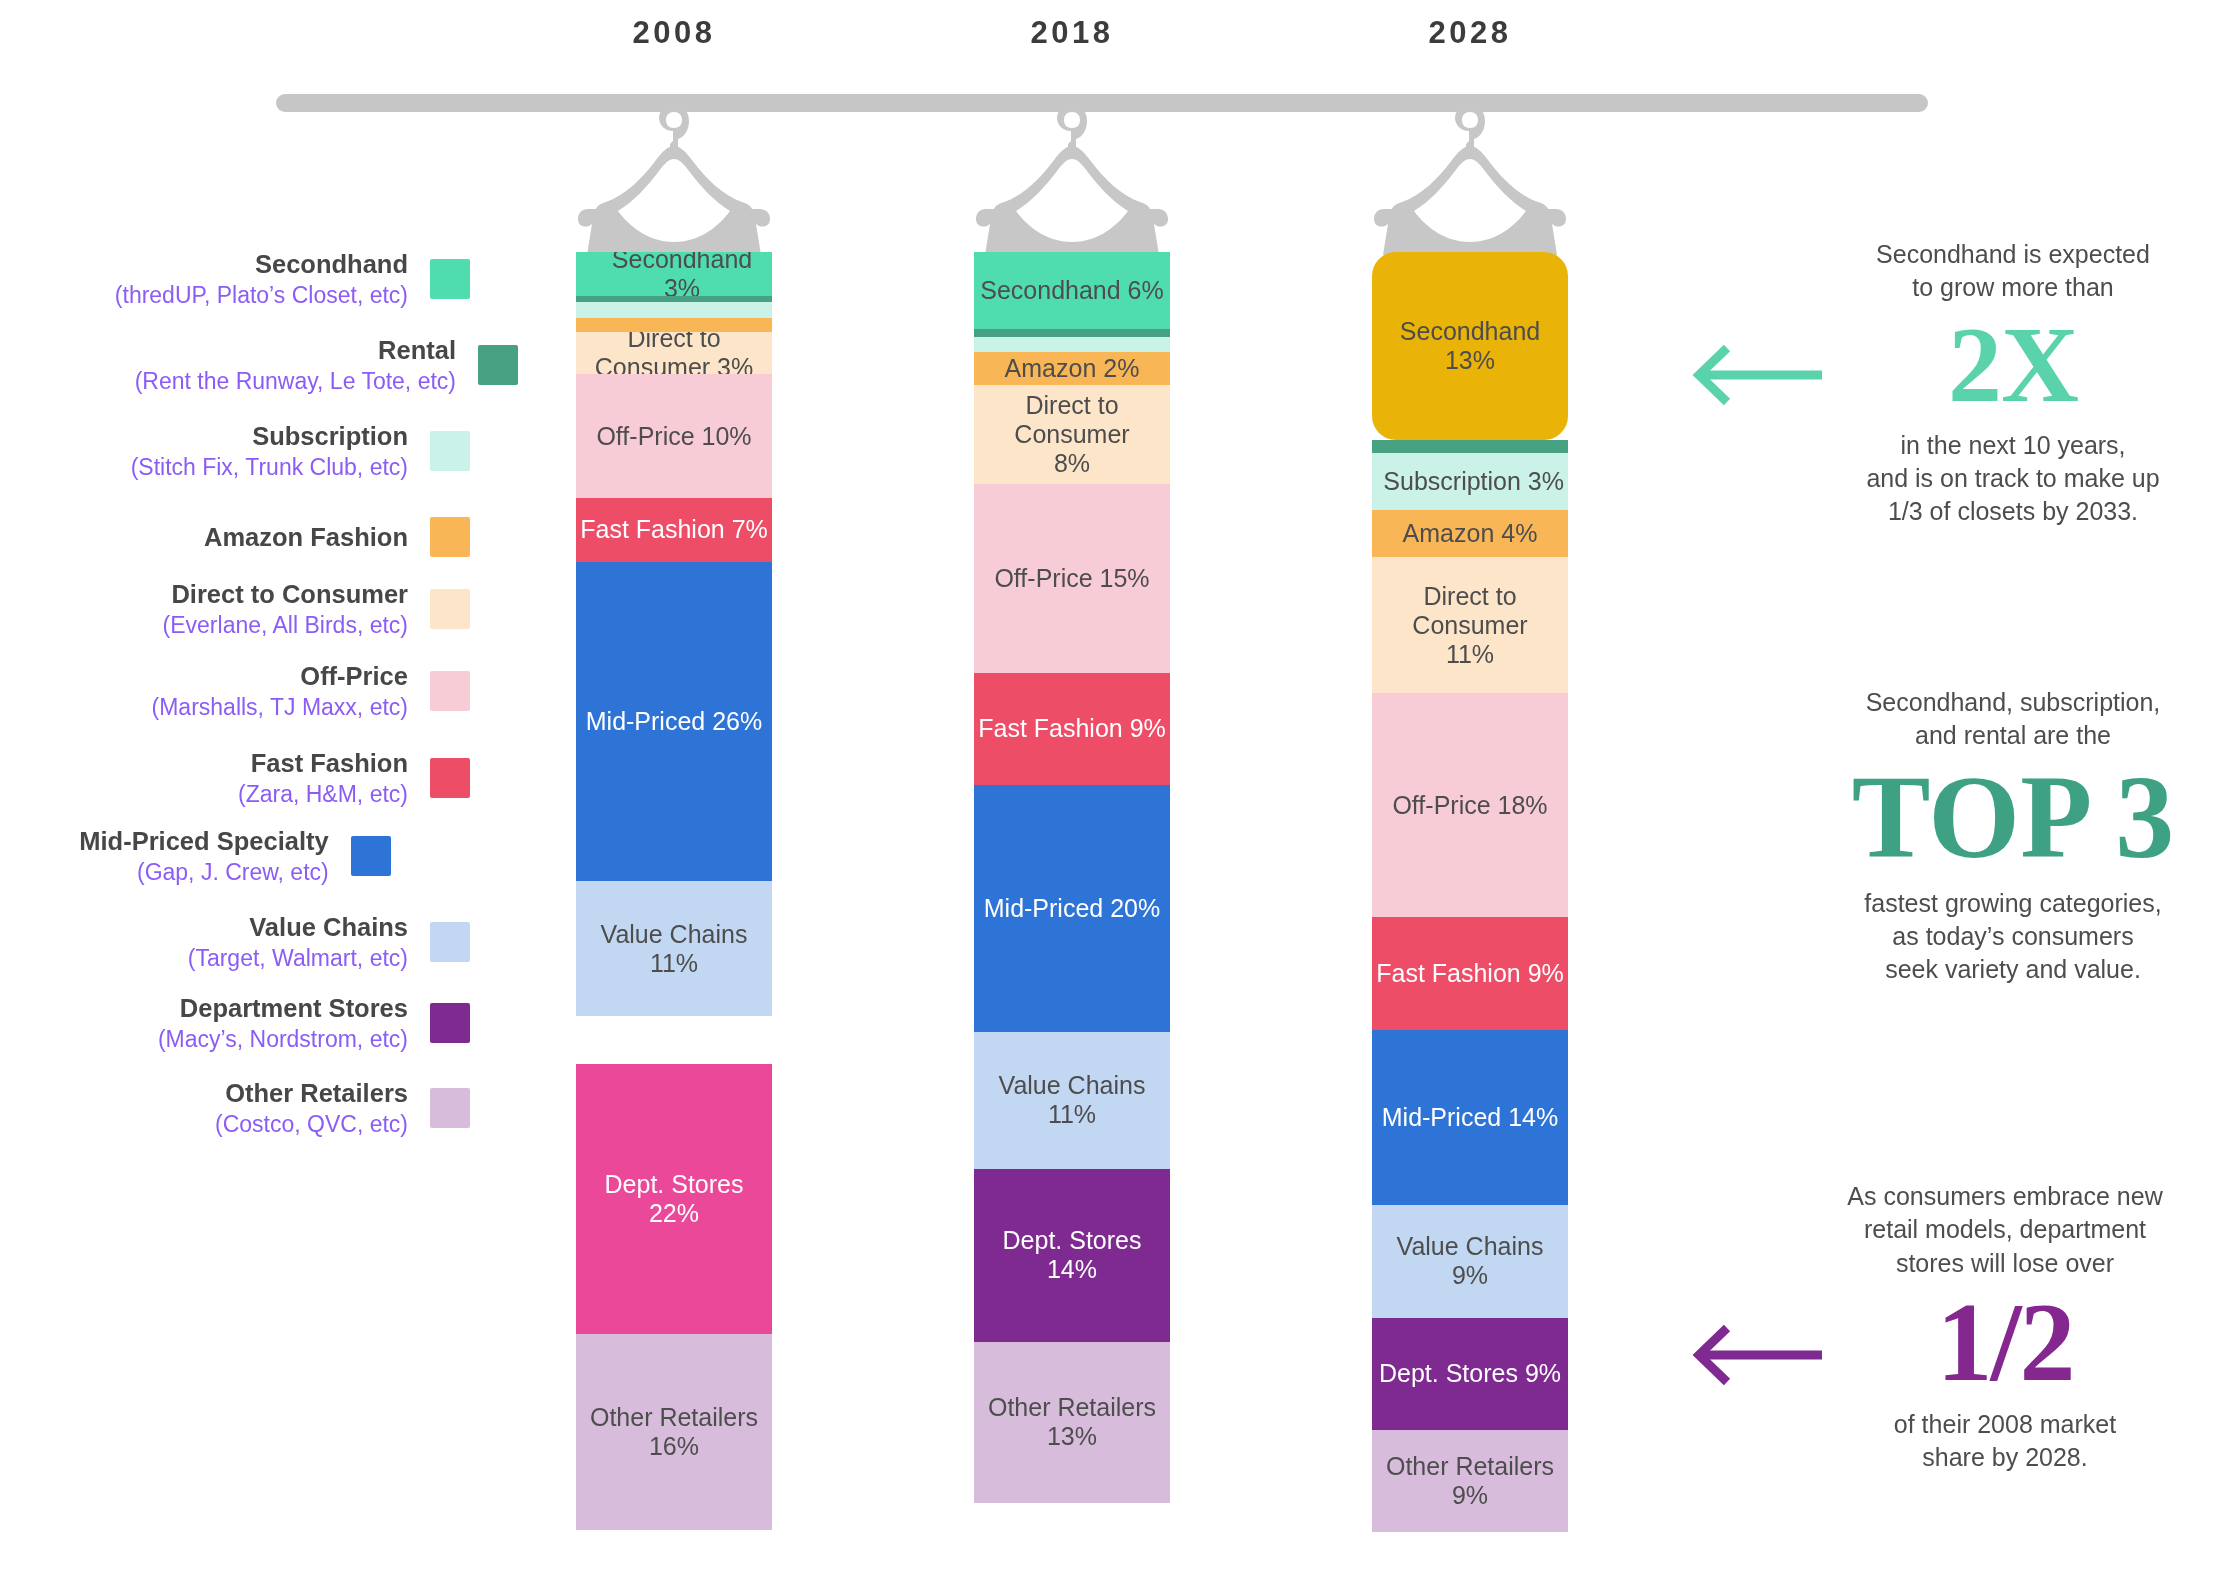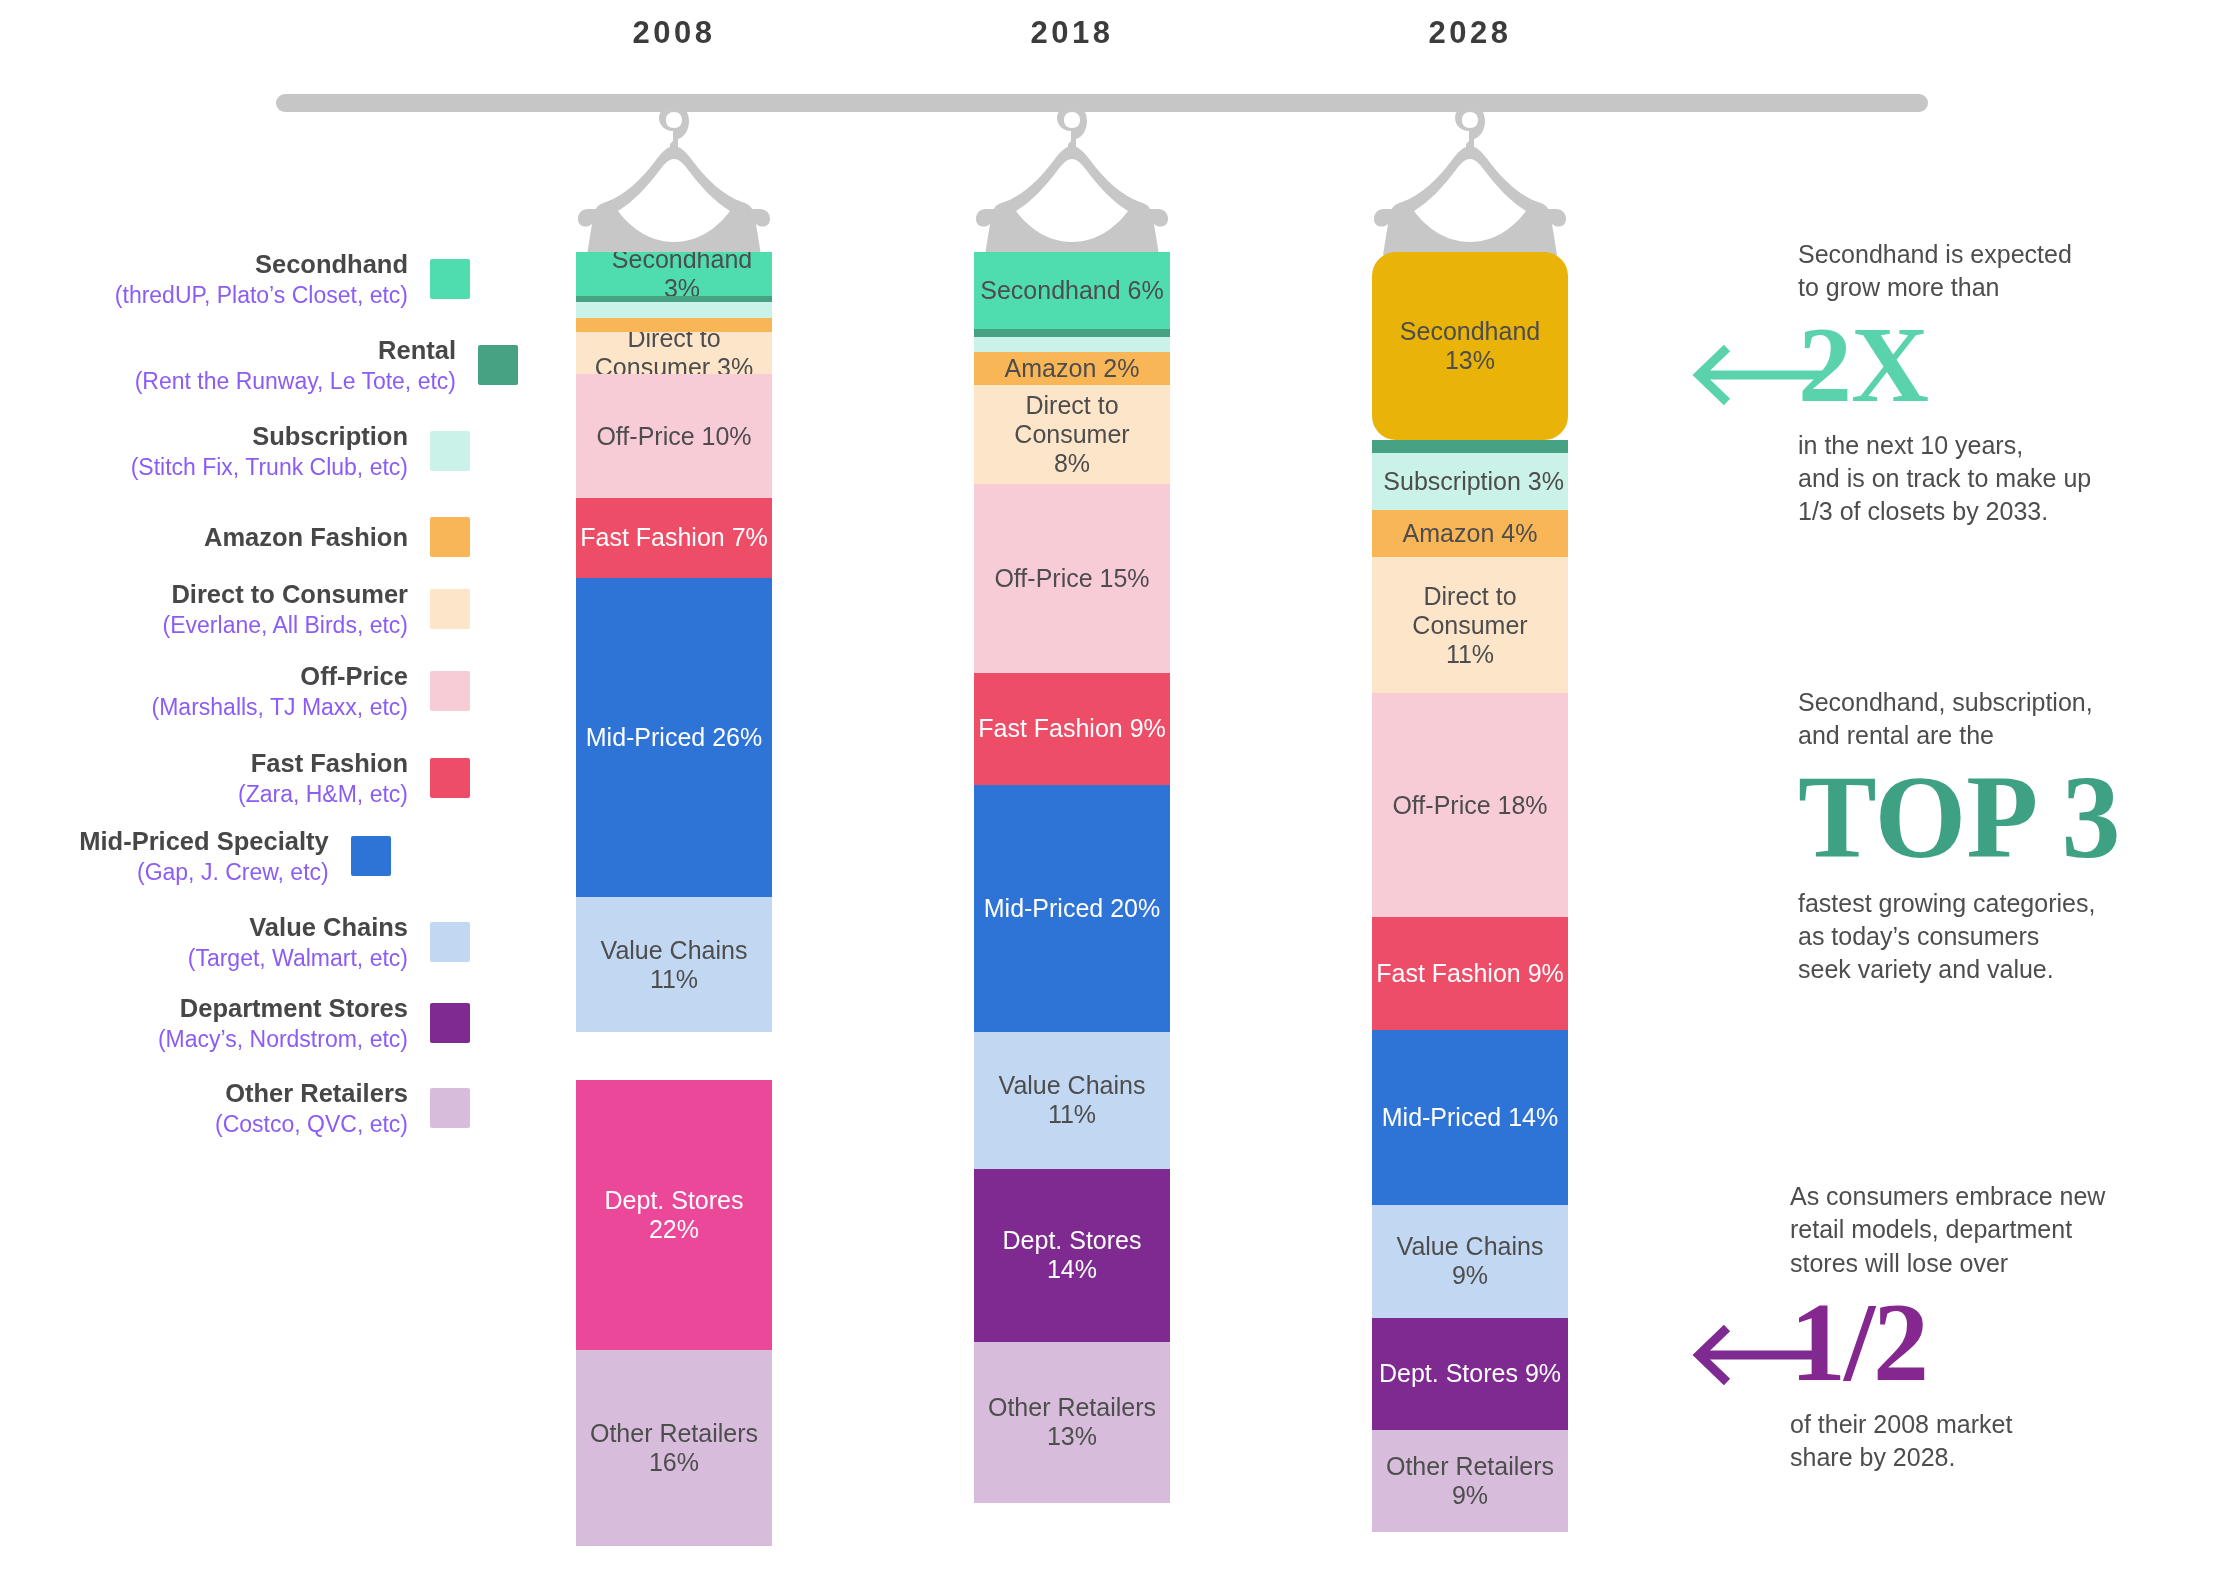"Secondhand is expected" .anno { text-align: left -> center }
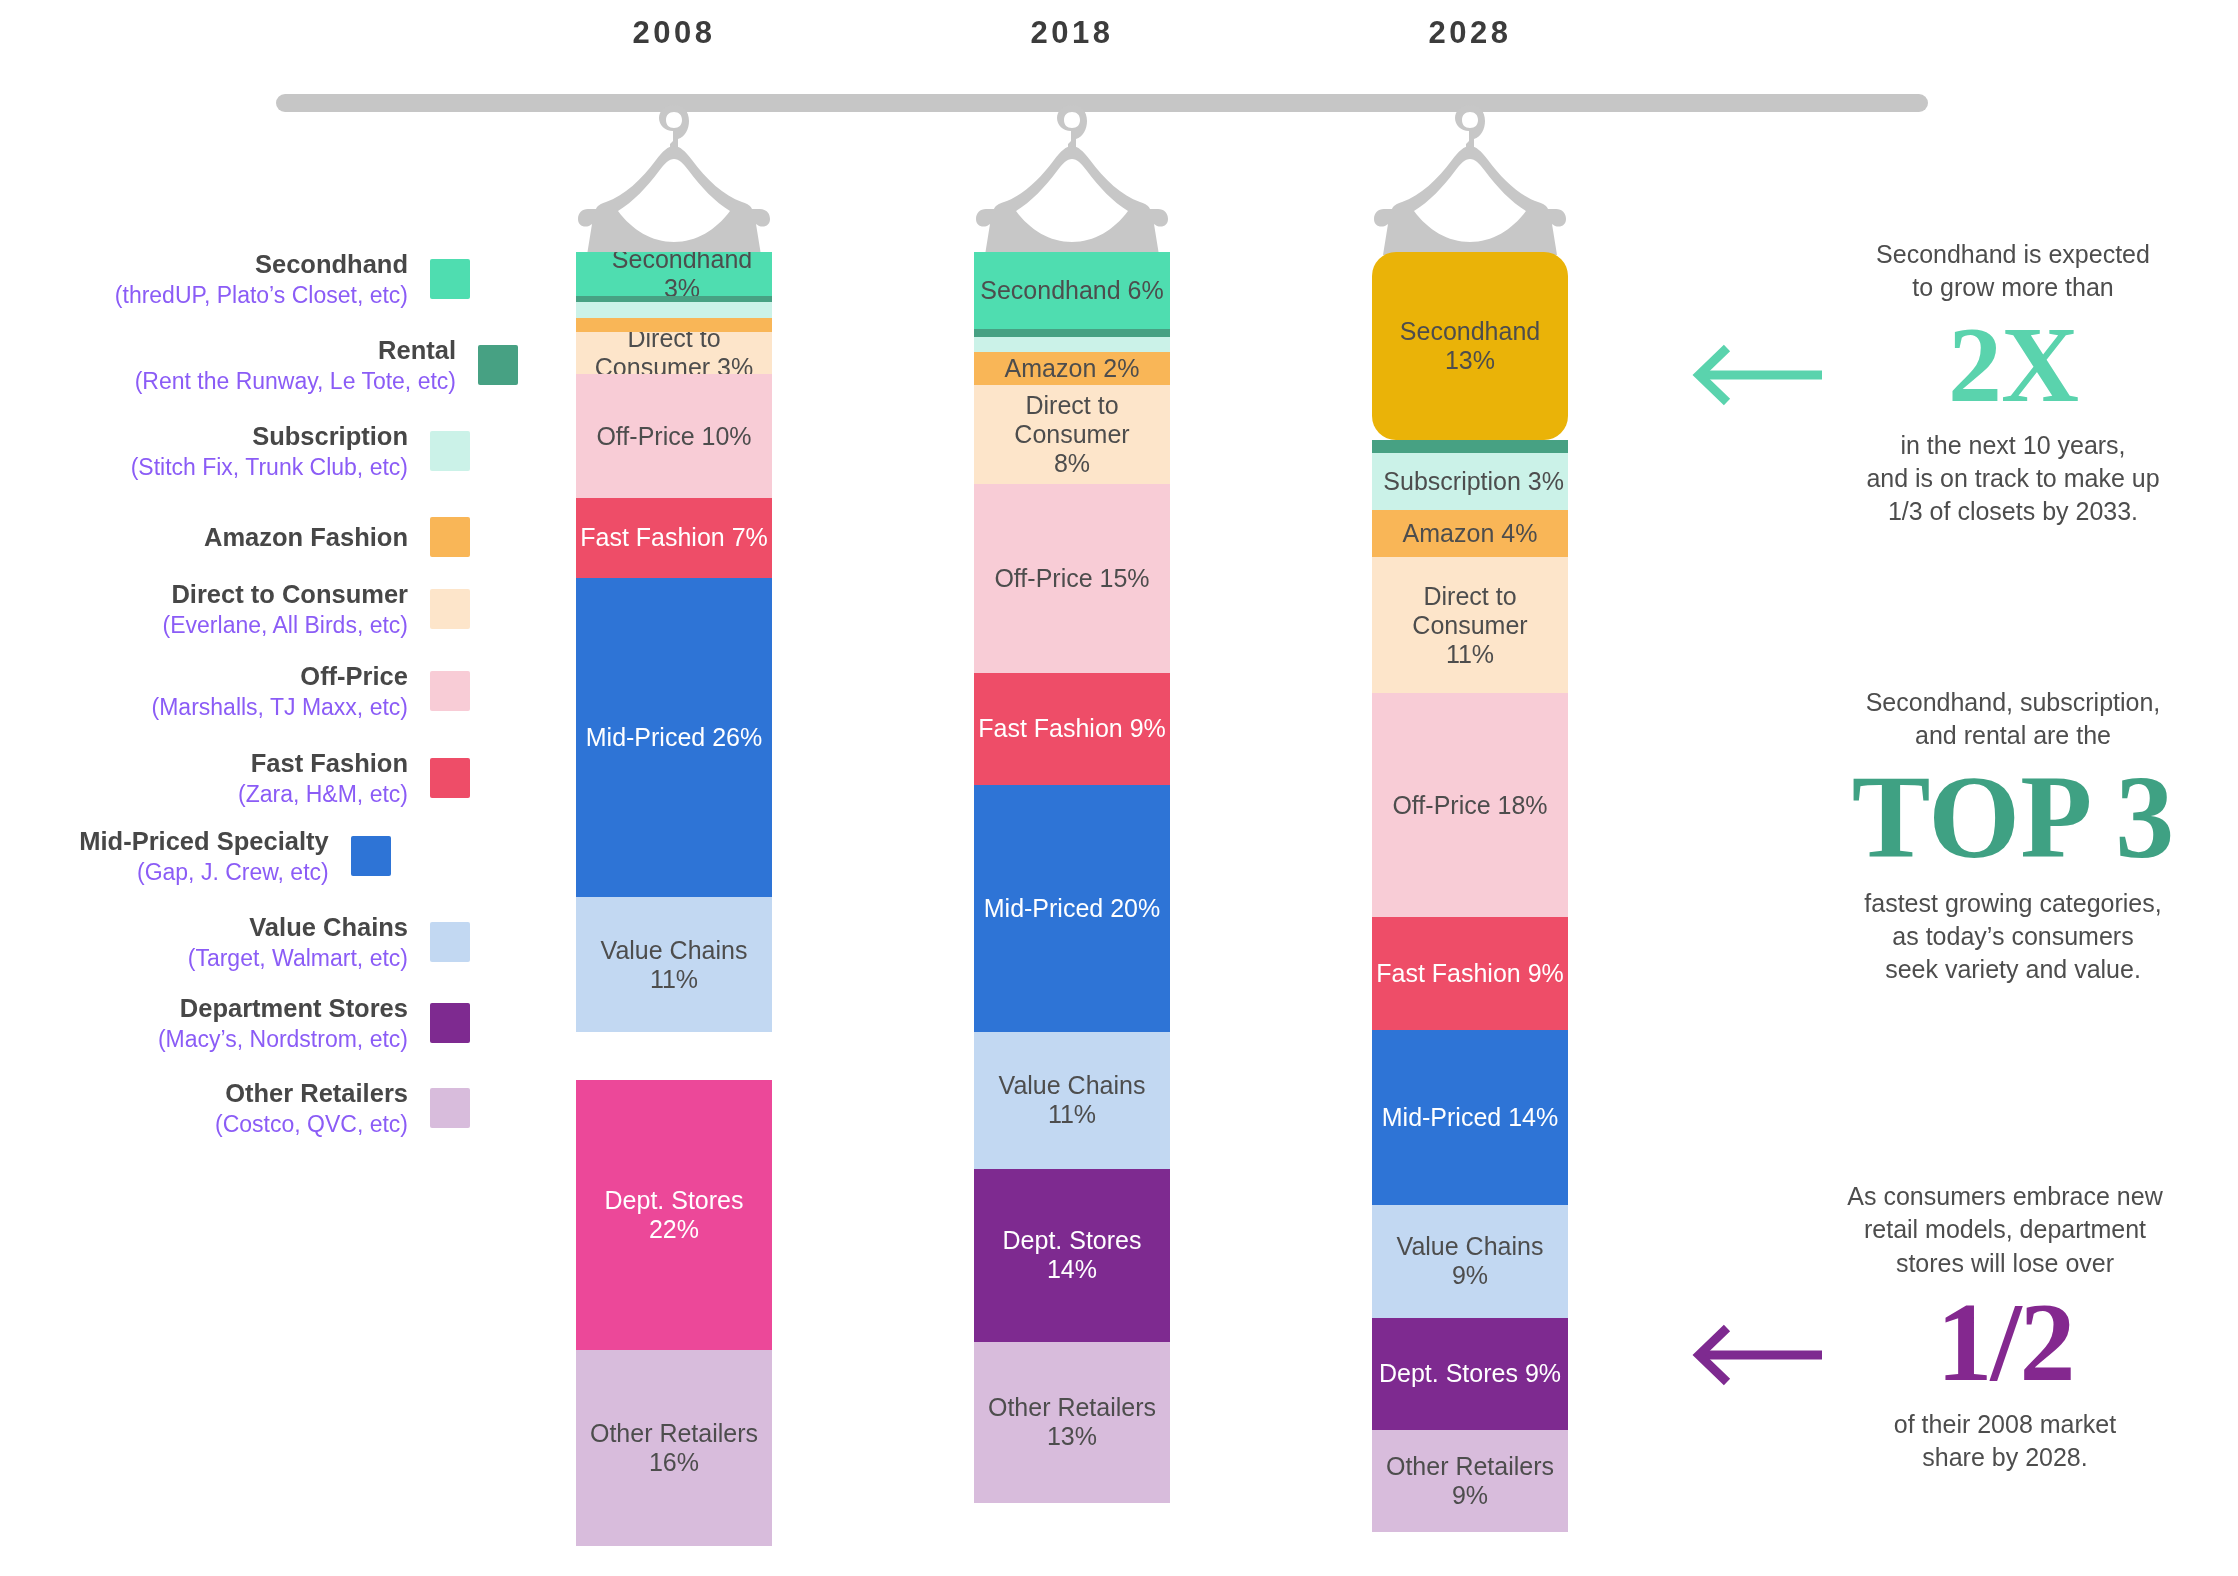"Fast Fashion 7%" div.seg { height: 80px -> 64px }
